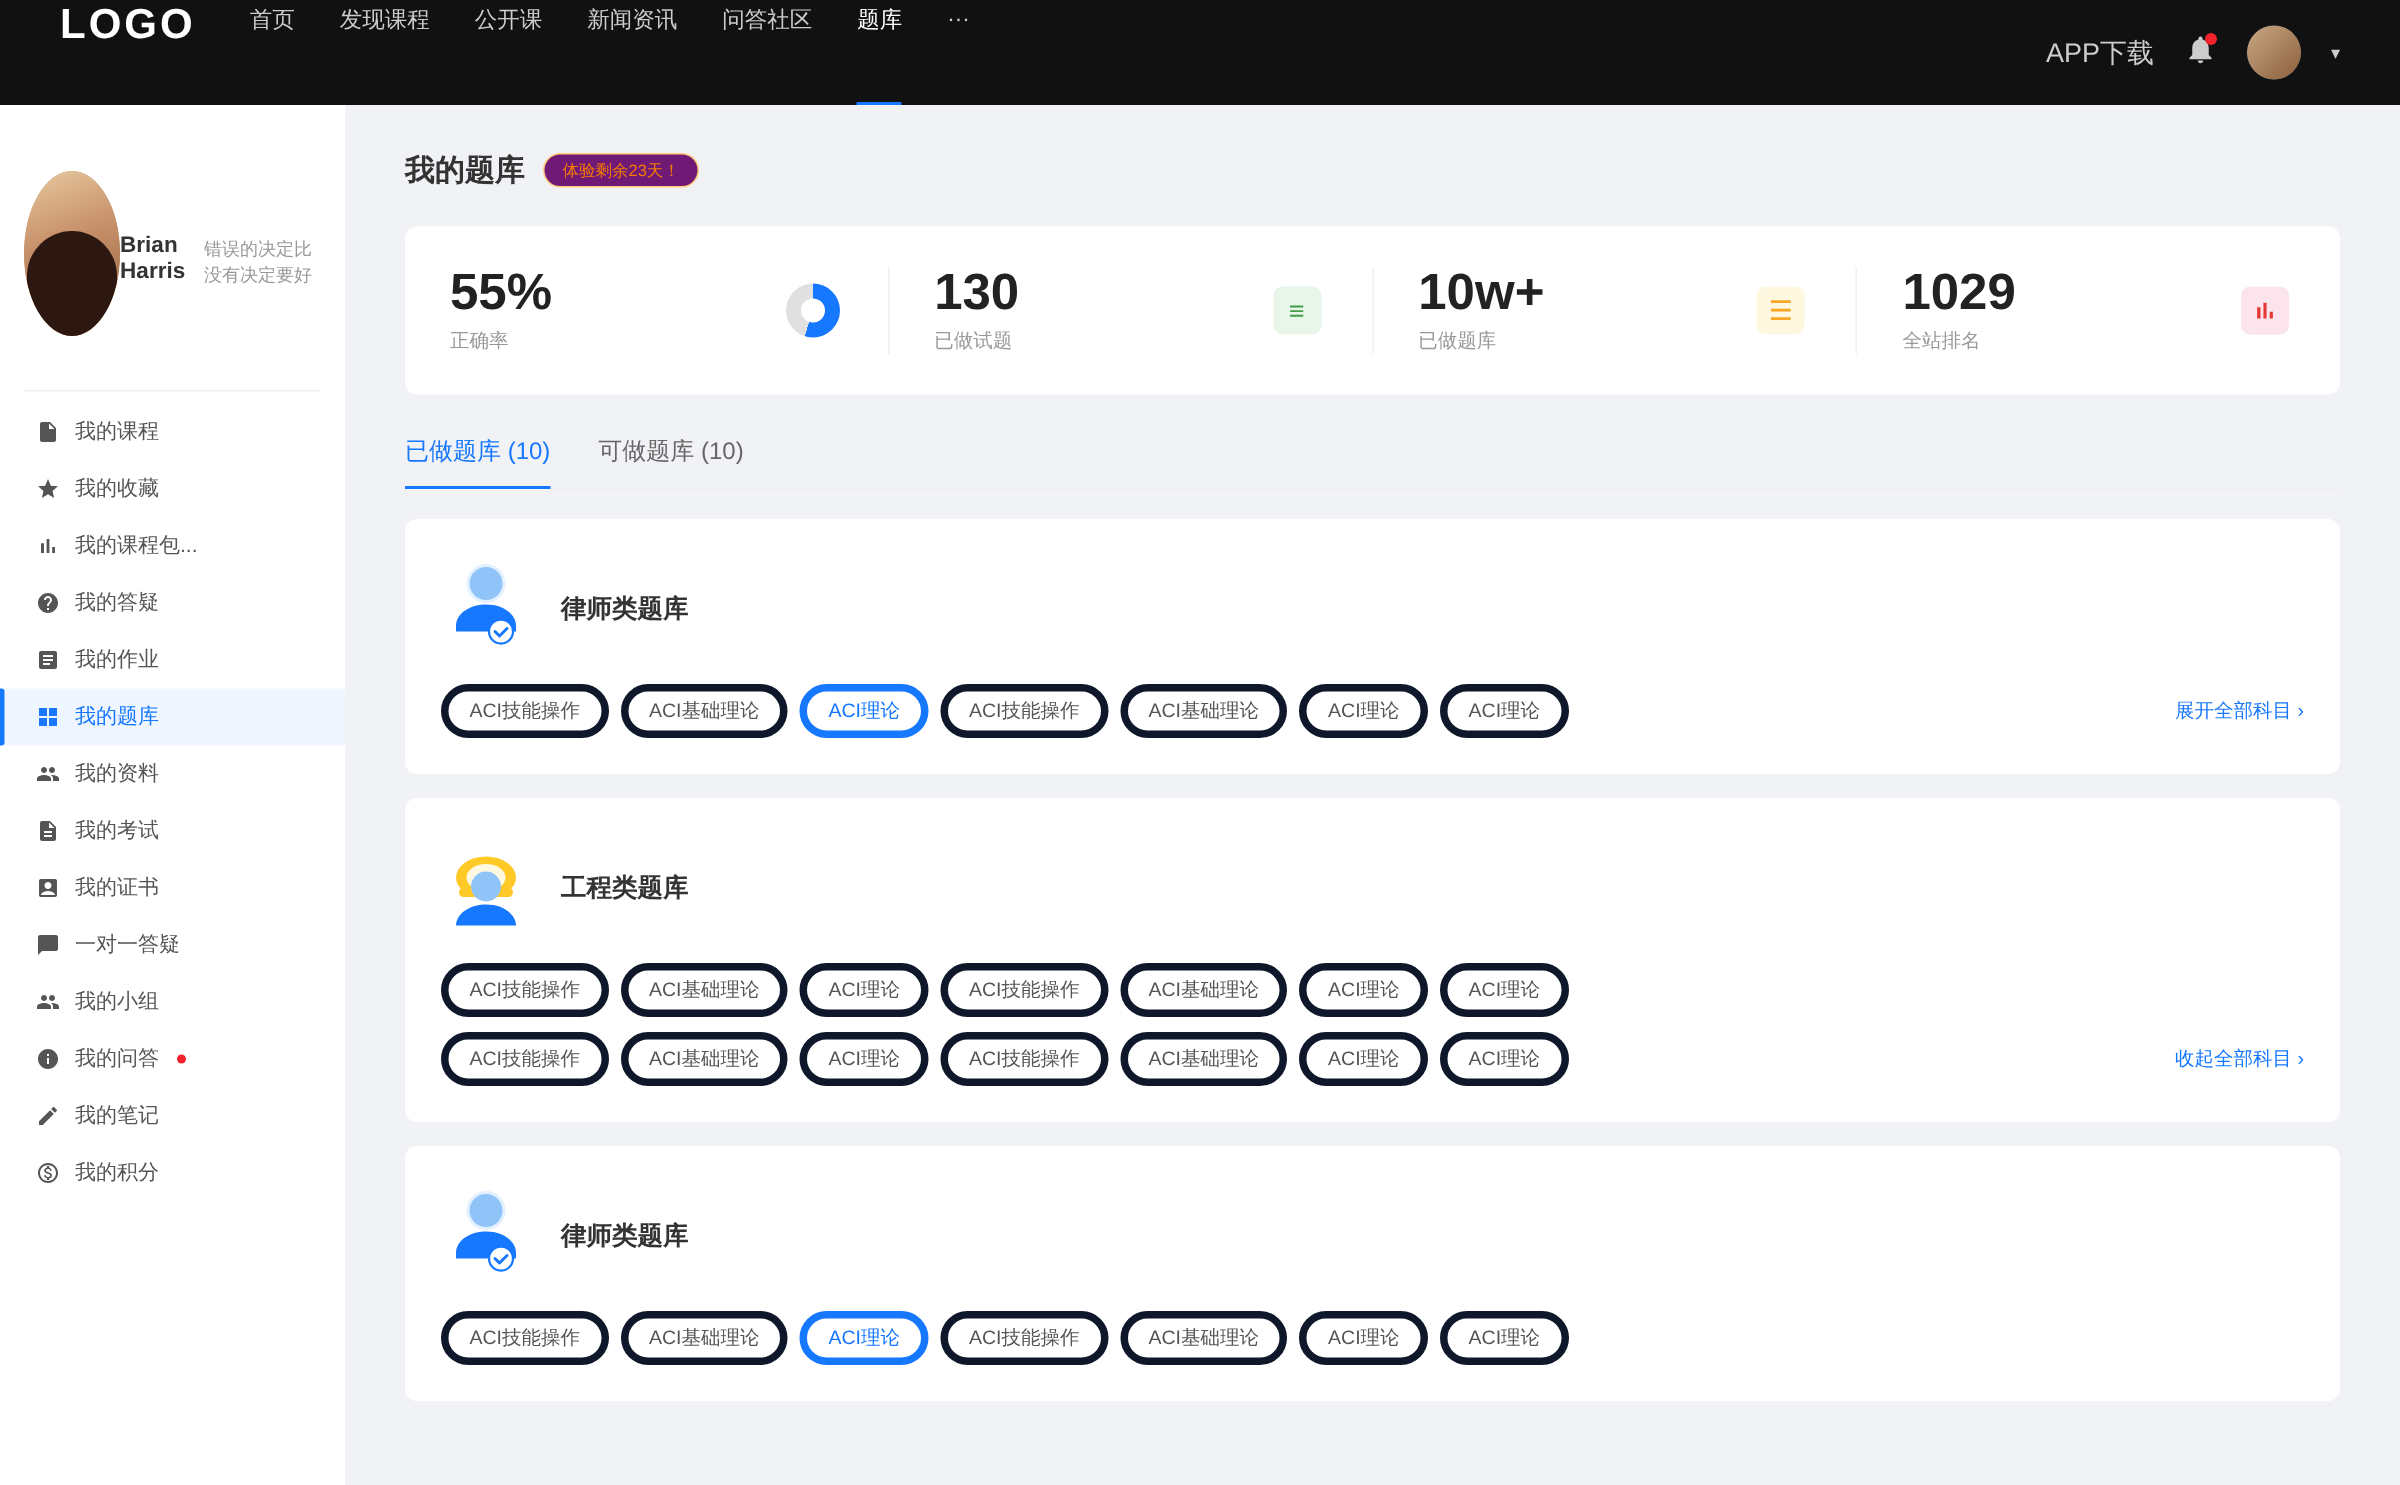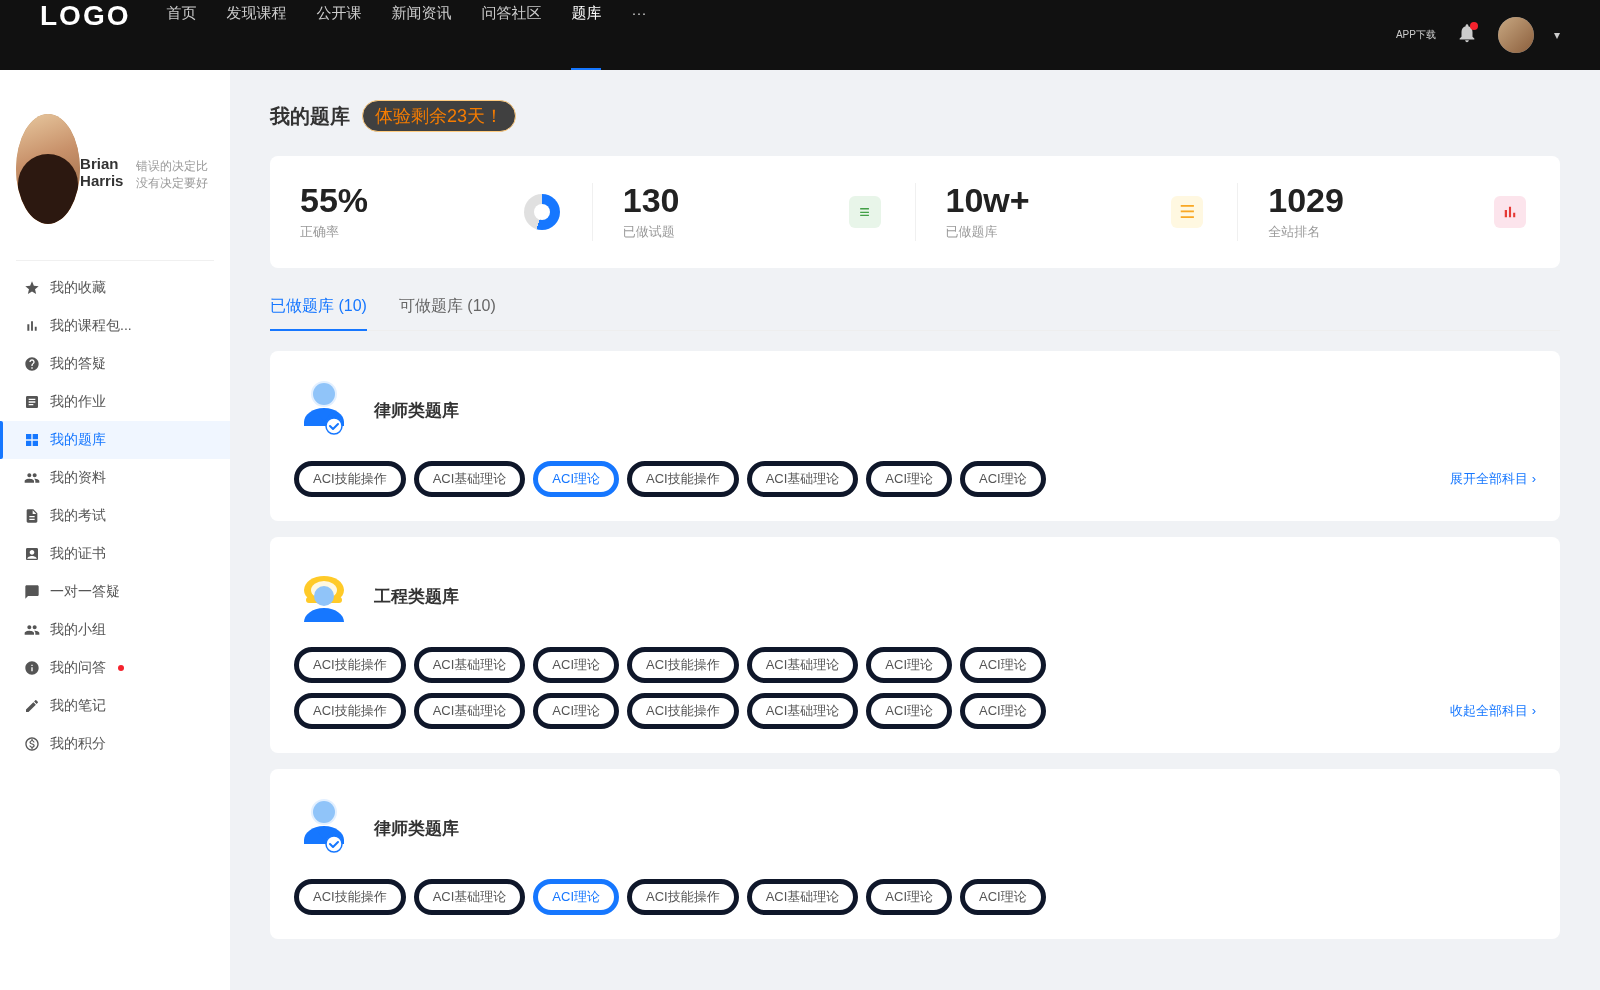"APP下载" .app-download { font-size: 10px -> 18px }
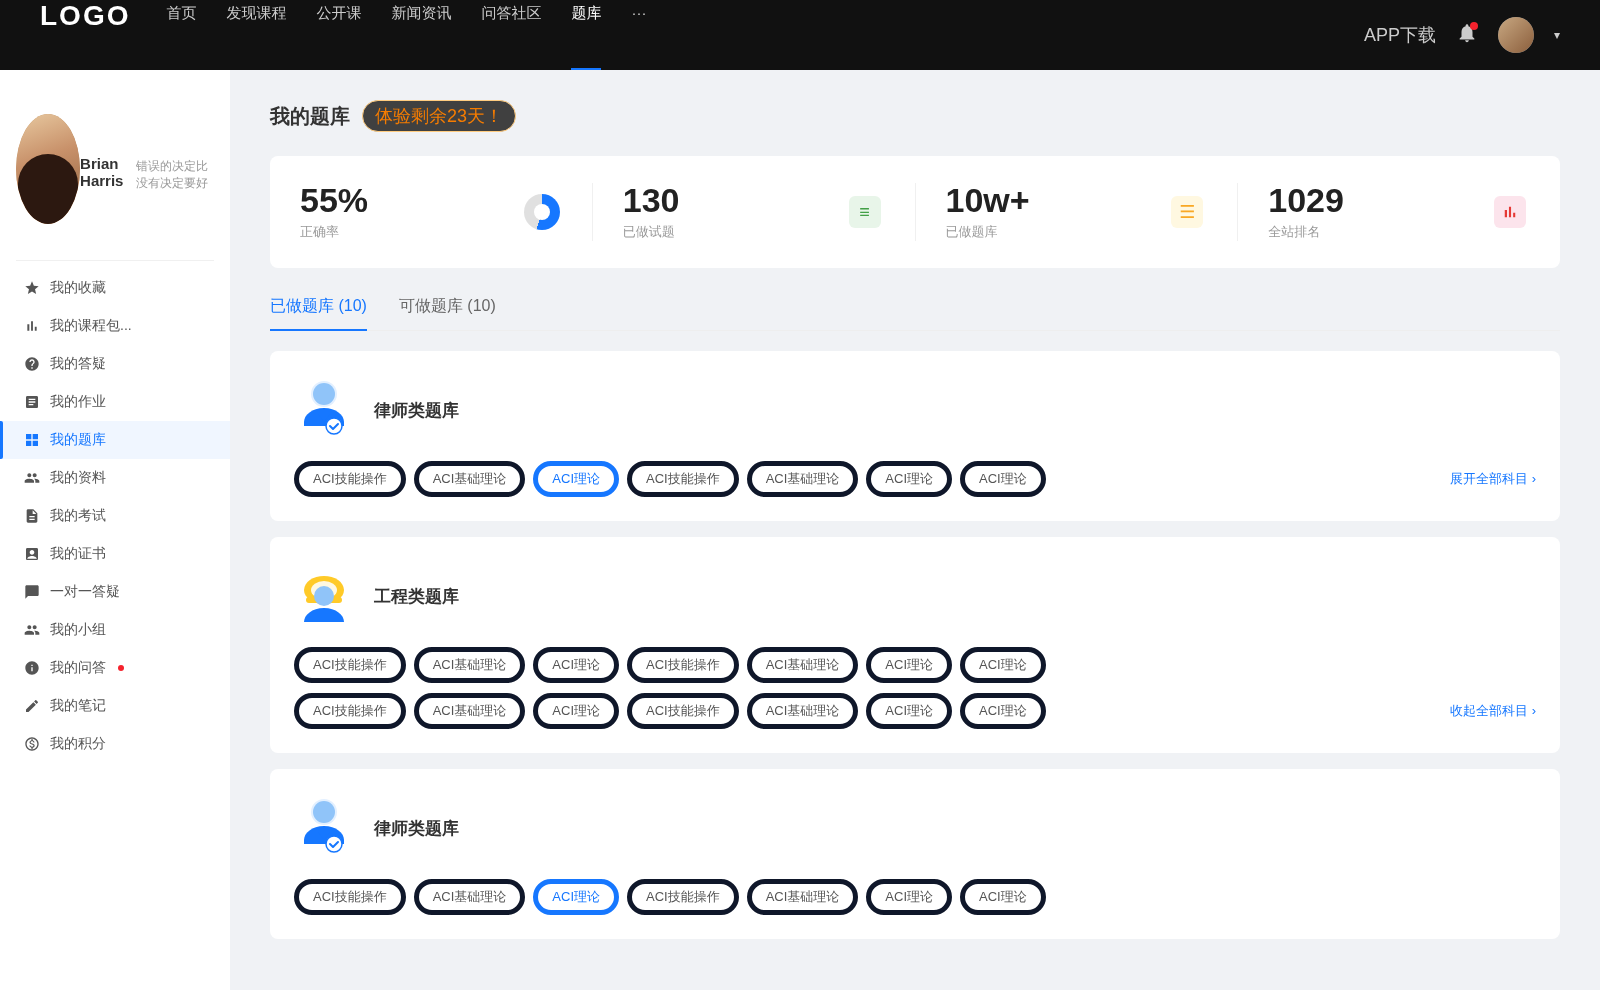"体验剩余23天！" .trial-badge { background: #404040 -> #701a75; font-size: 18px -> 11px }
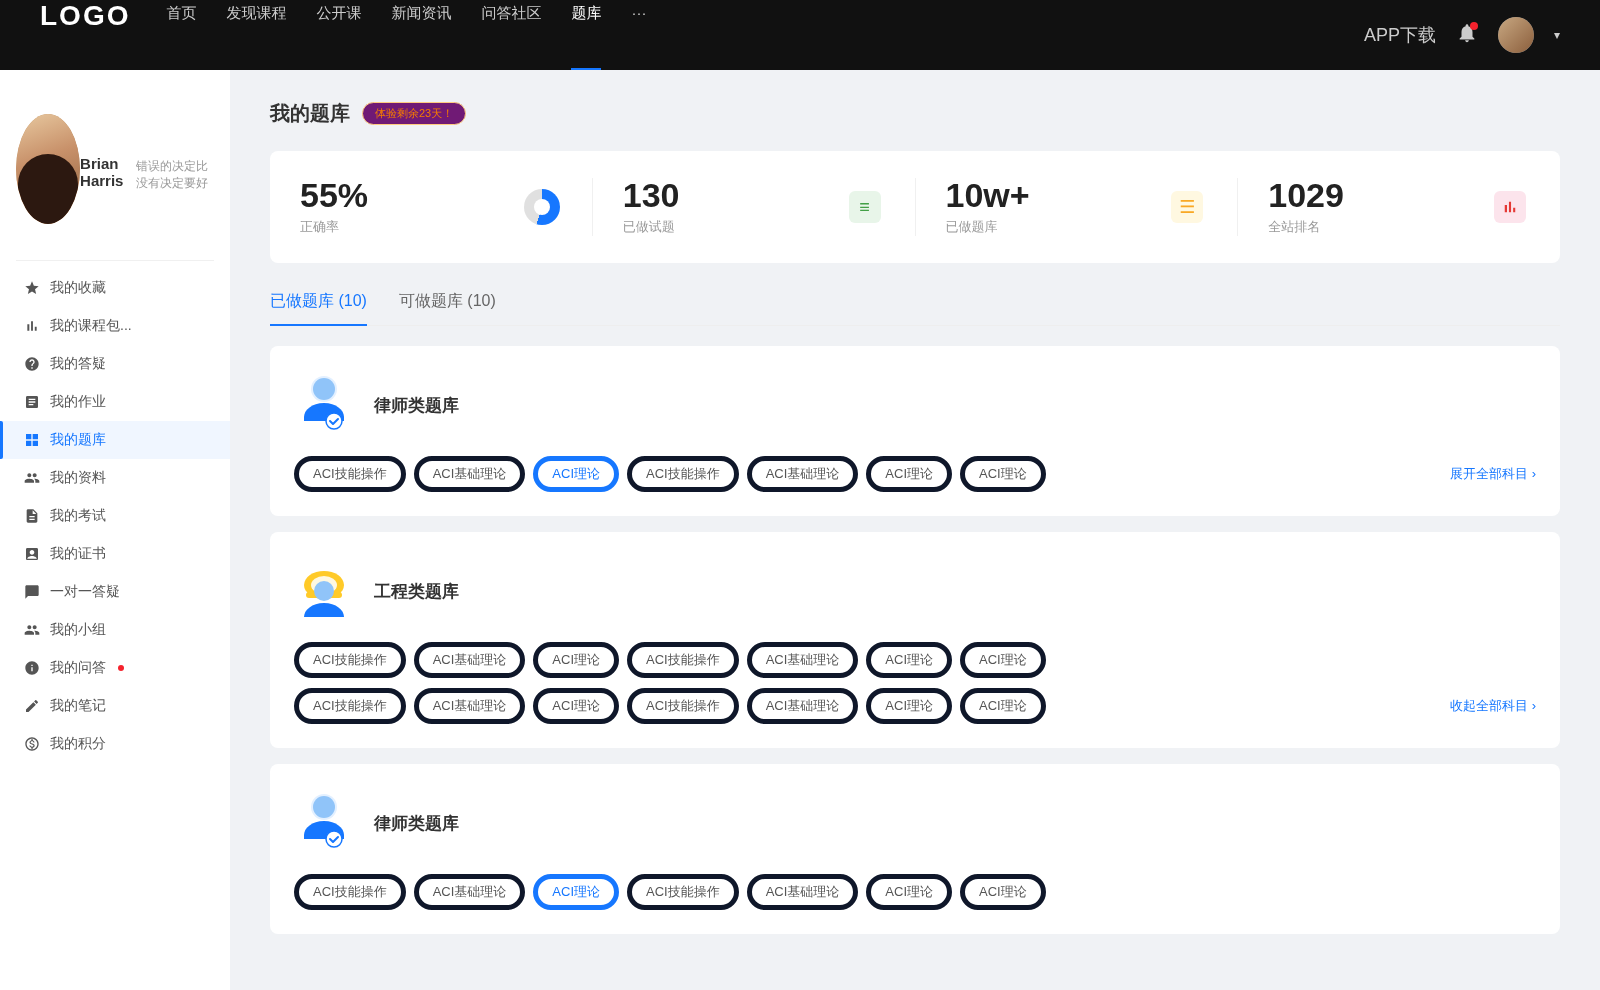"我的课程" li { html: none -> <li> <span> <svg> <path></path> </svg> </span> <span>我的课程</span> </li> }
